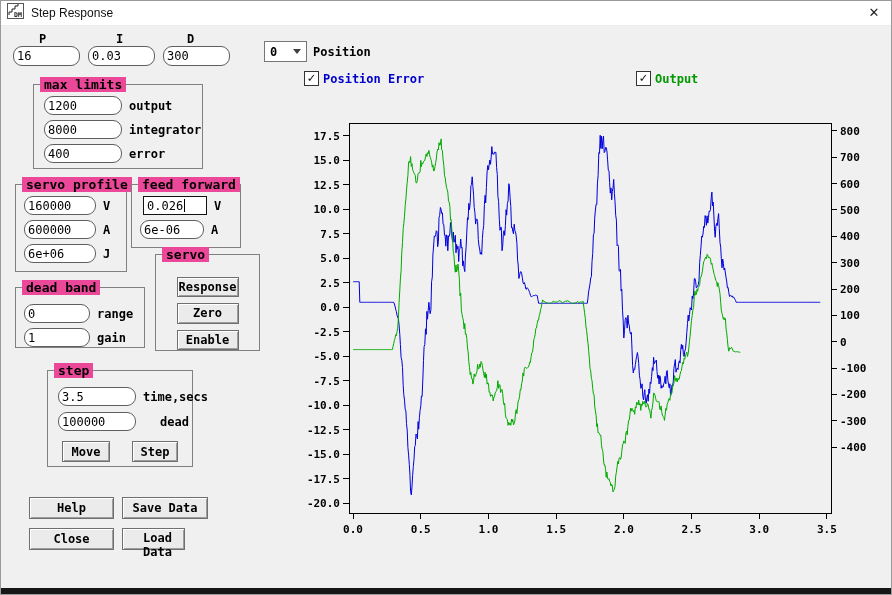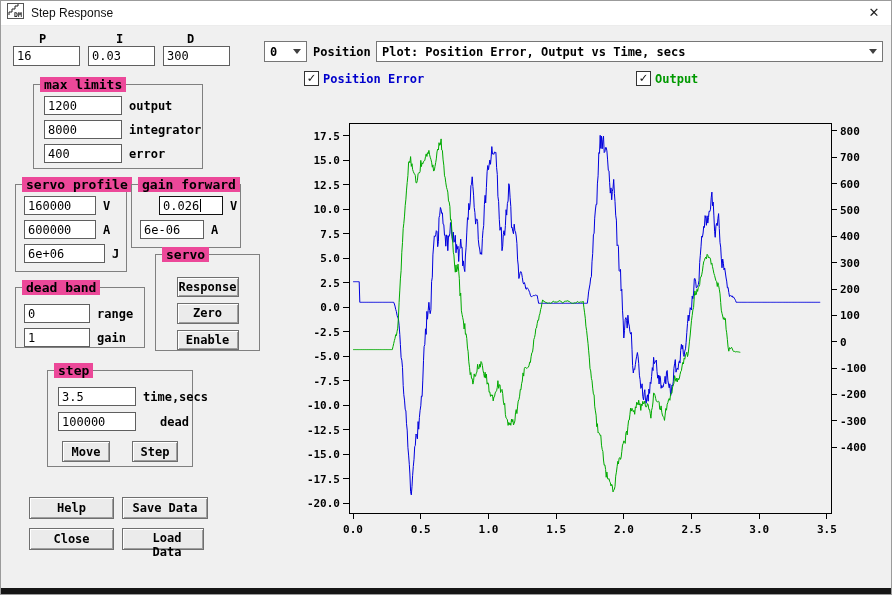"16" input.ed { border-radius: none -> 9px }
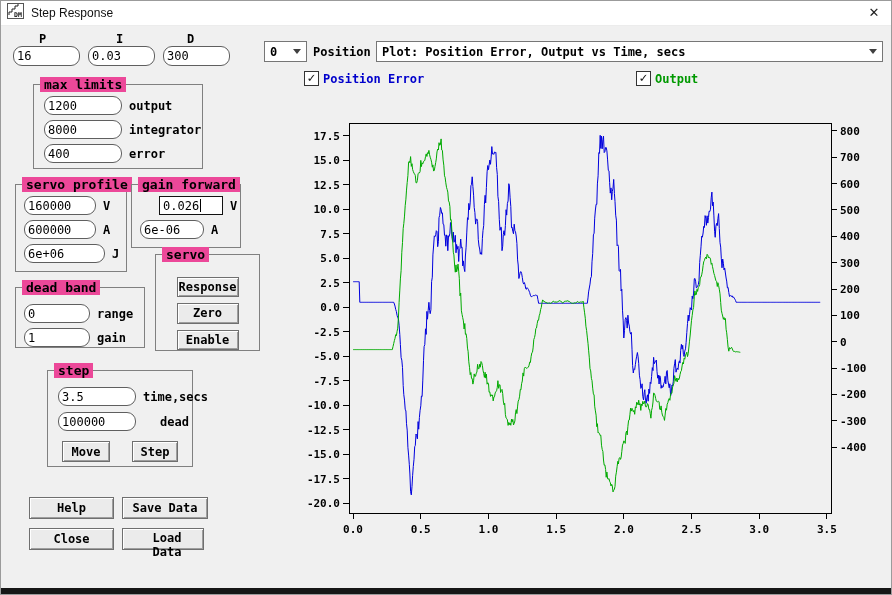"Plot: Position Error, Output vs" div.combo { html: <div> <span>Plot: Position Error, Output vs Time, secs</span> <span> <span></span> </span> </div> -> none }
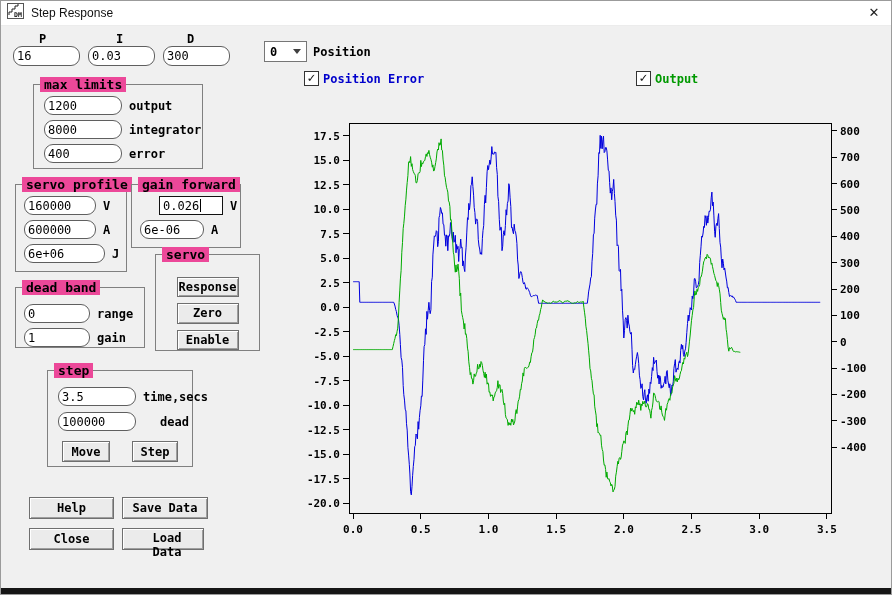"gain forward" span.gtitle { text: gain -> feed }
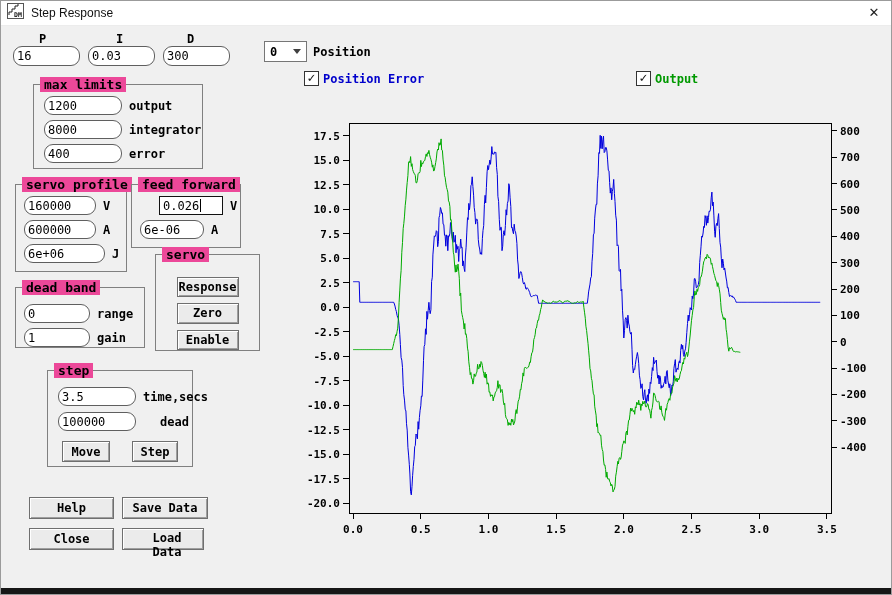"0.026" div.grow { margin-left: 16px -> 0 }
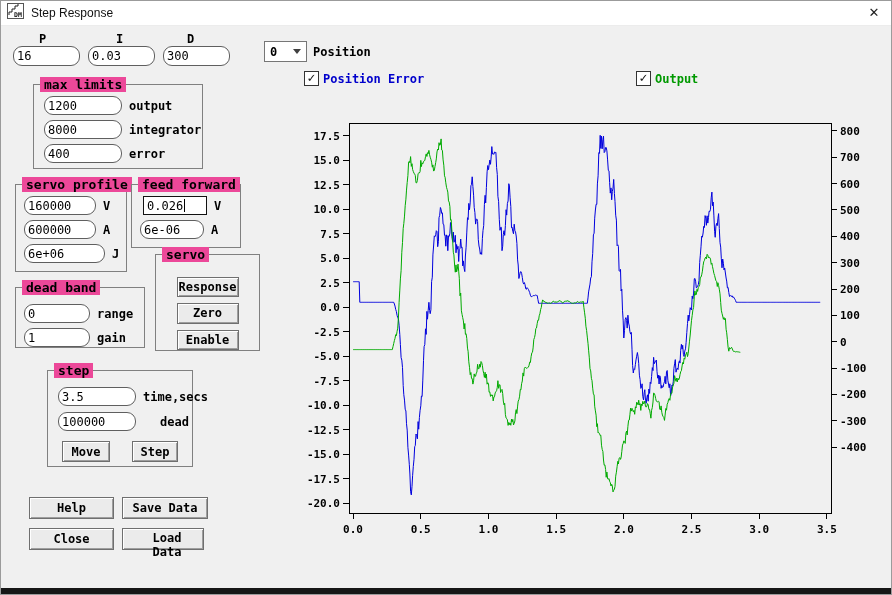"6e+06" input.ed { width: 81px -> 72px }
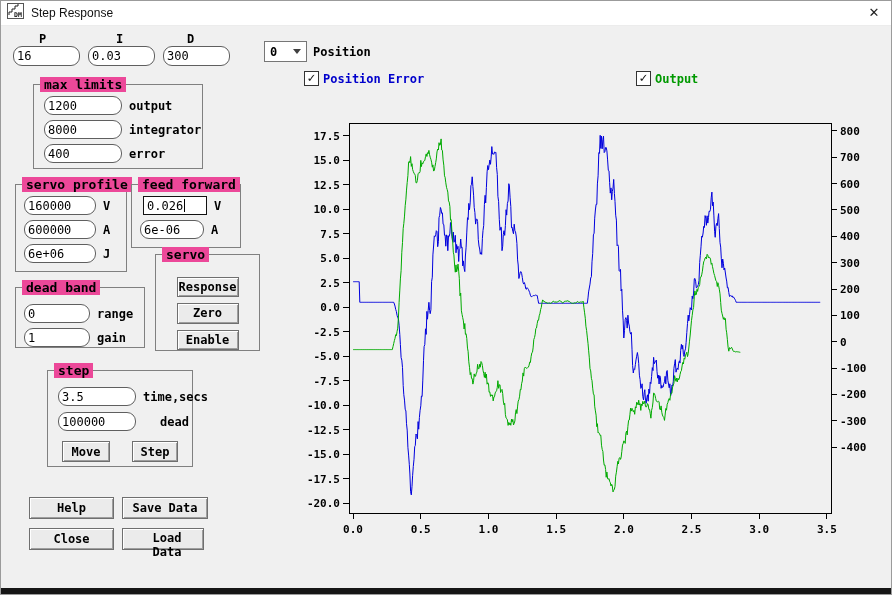"Load Data" button.btn { width: 82px -> 63px }
